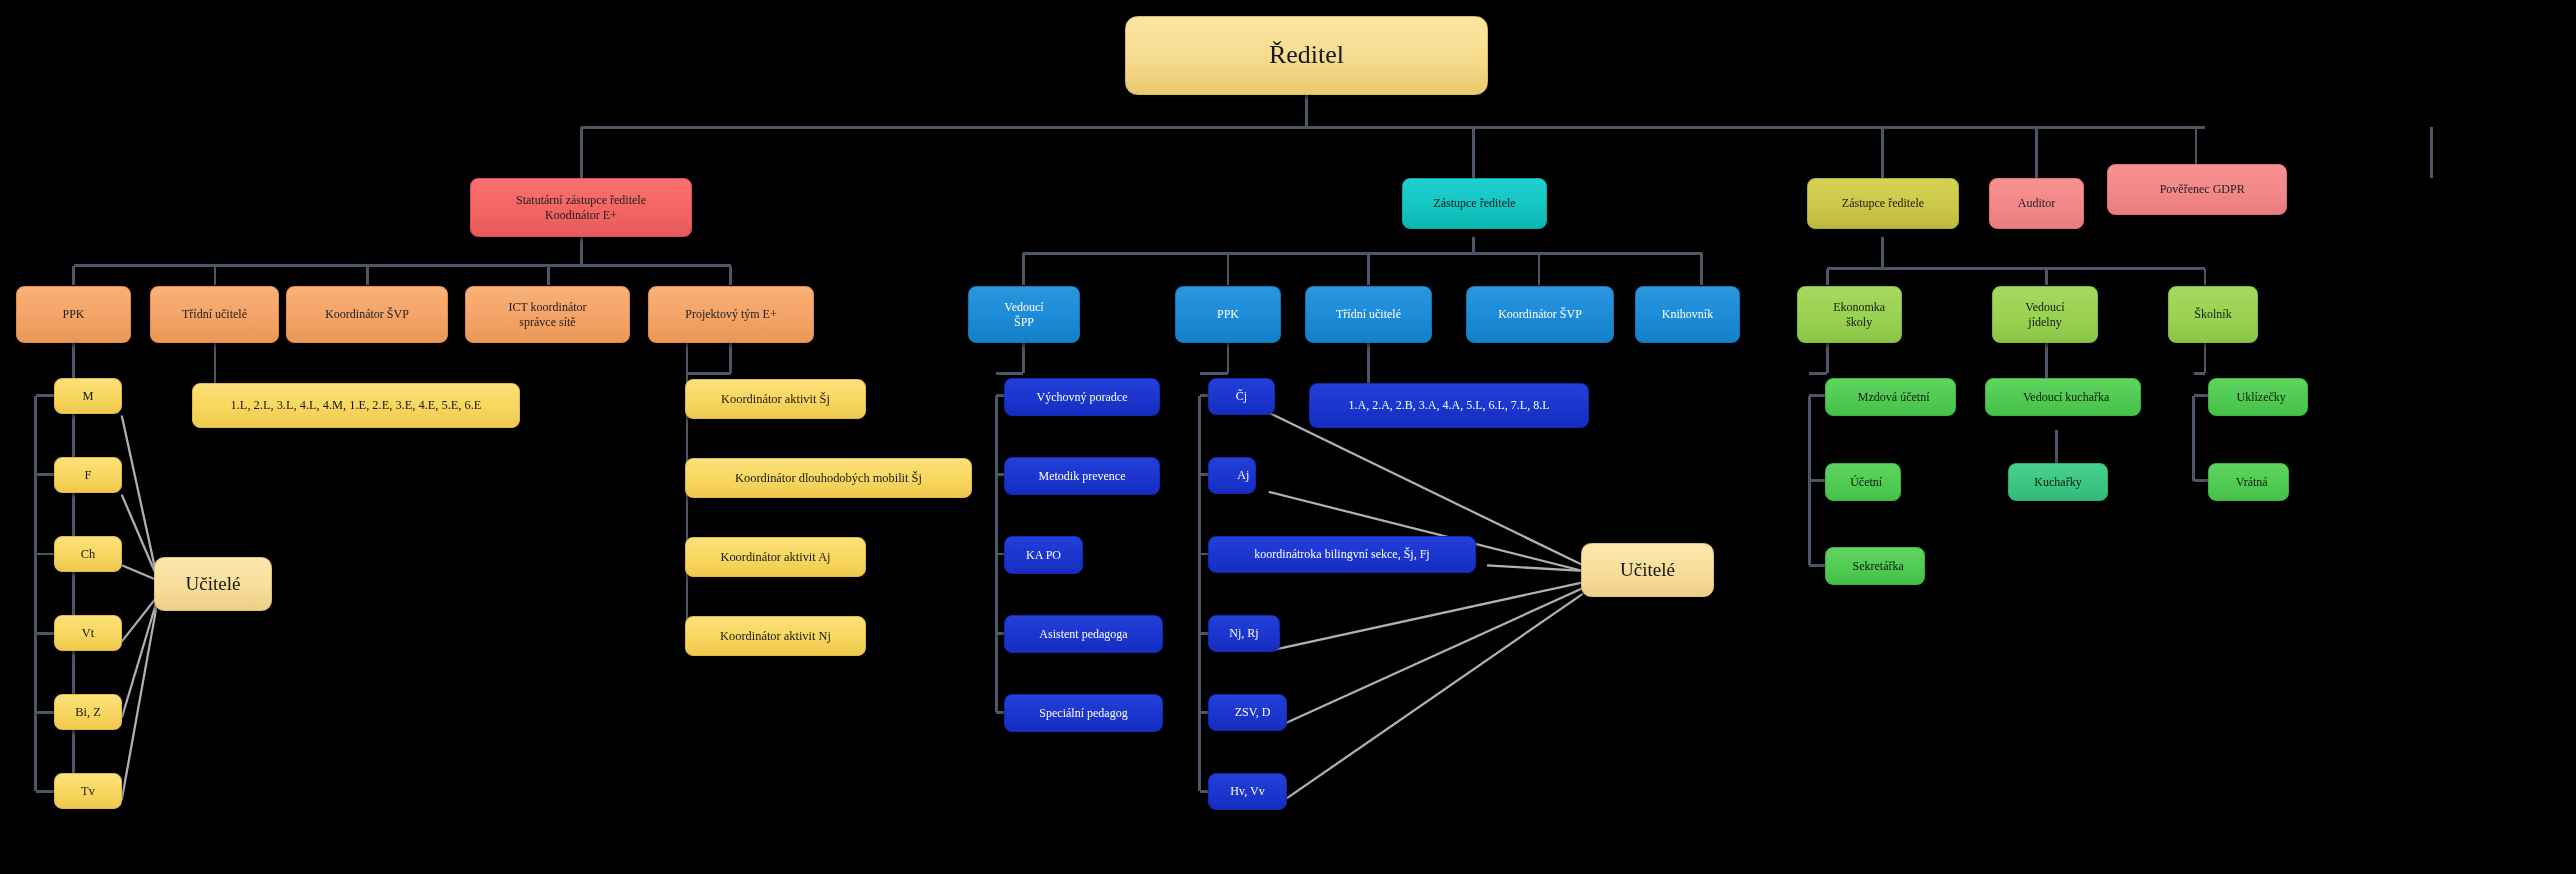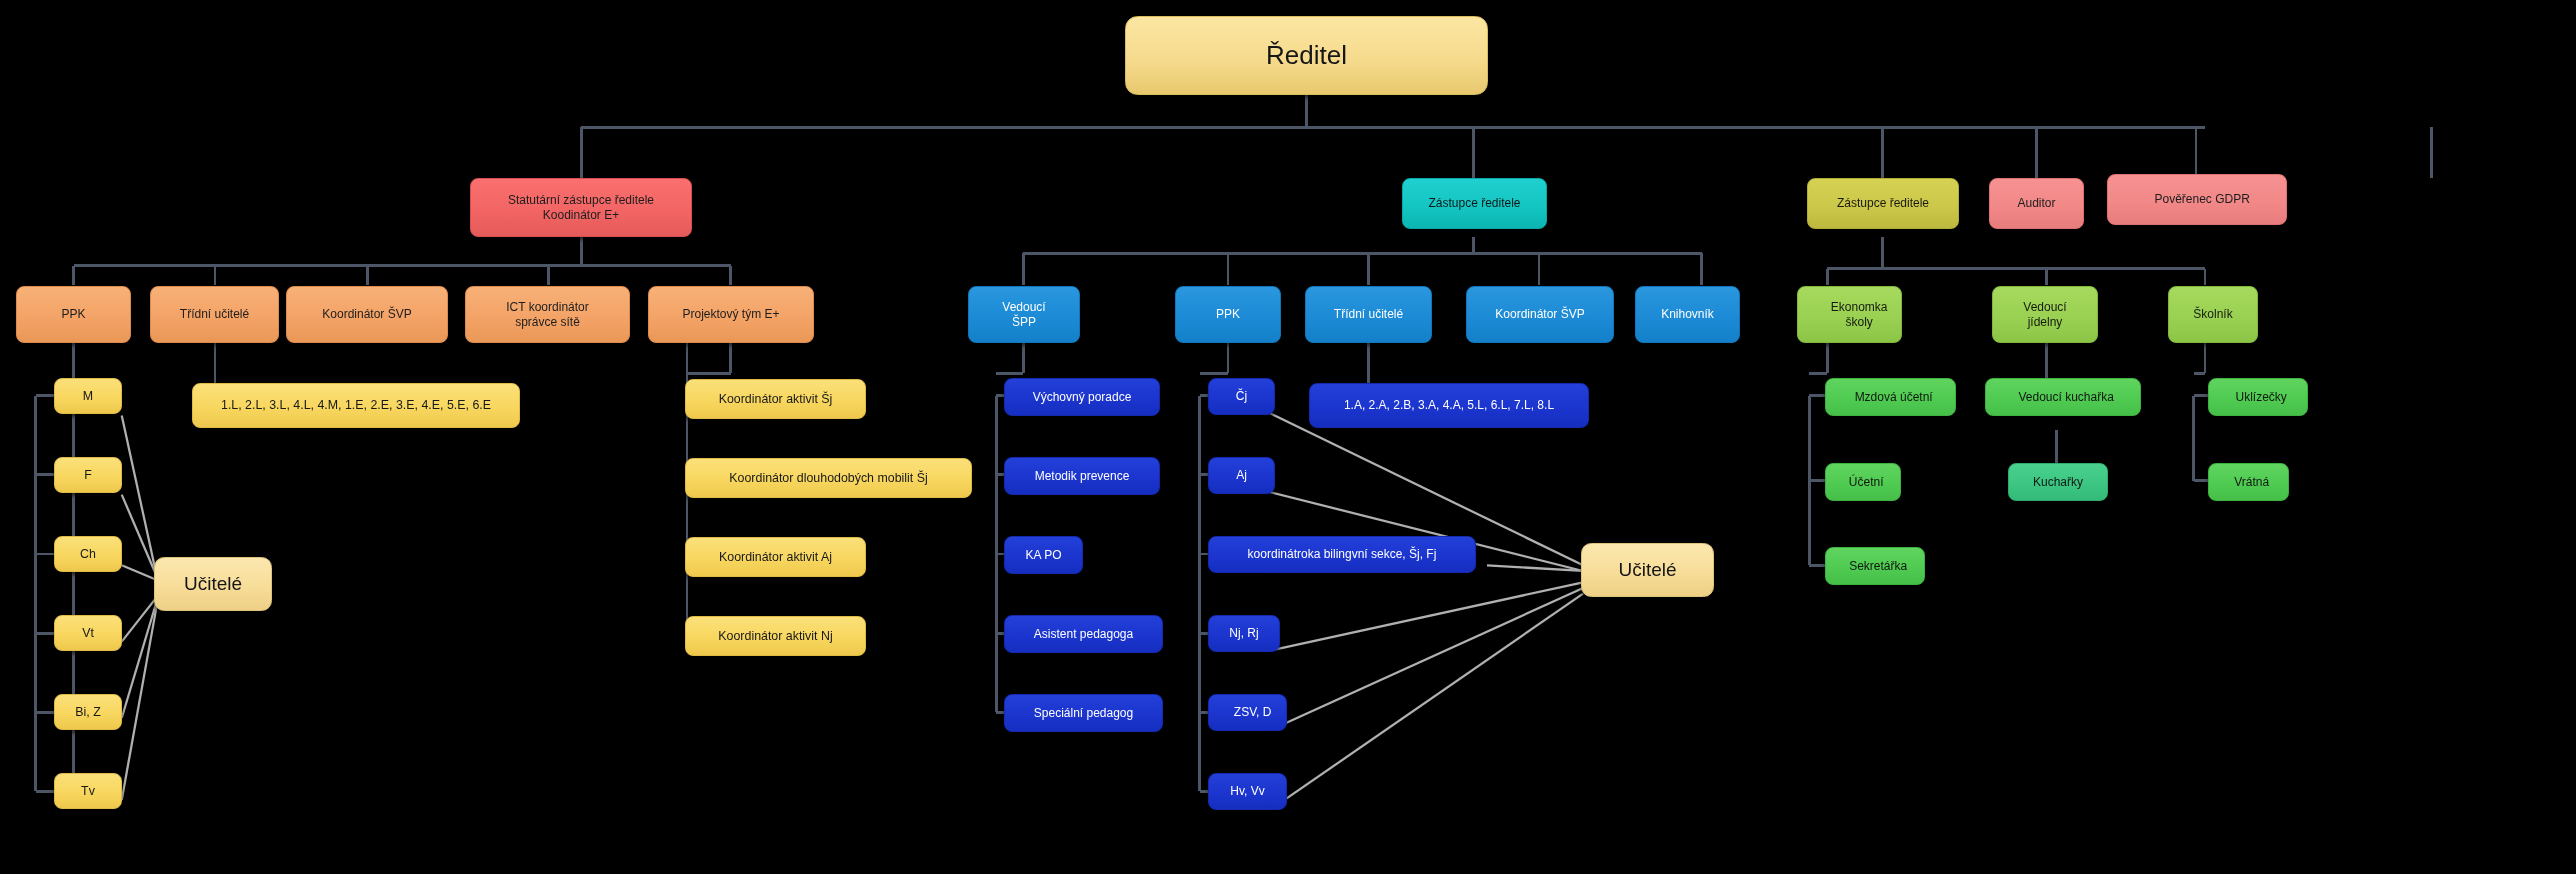"Ředitel" .node { font-family: none -> Liberation Serif, serif }
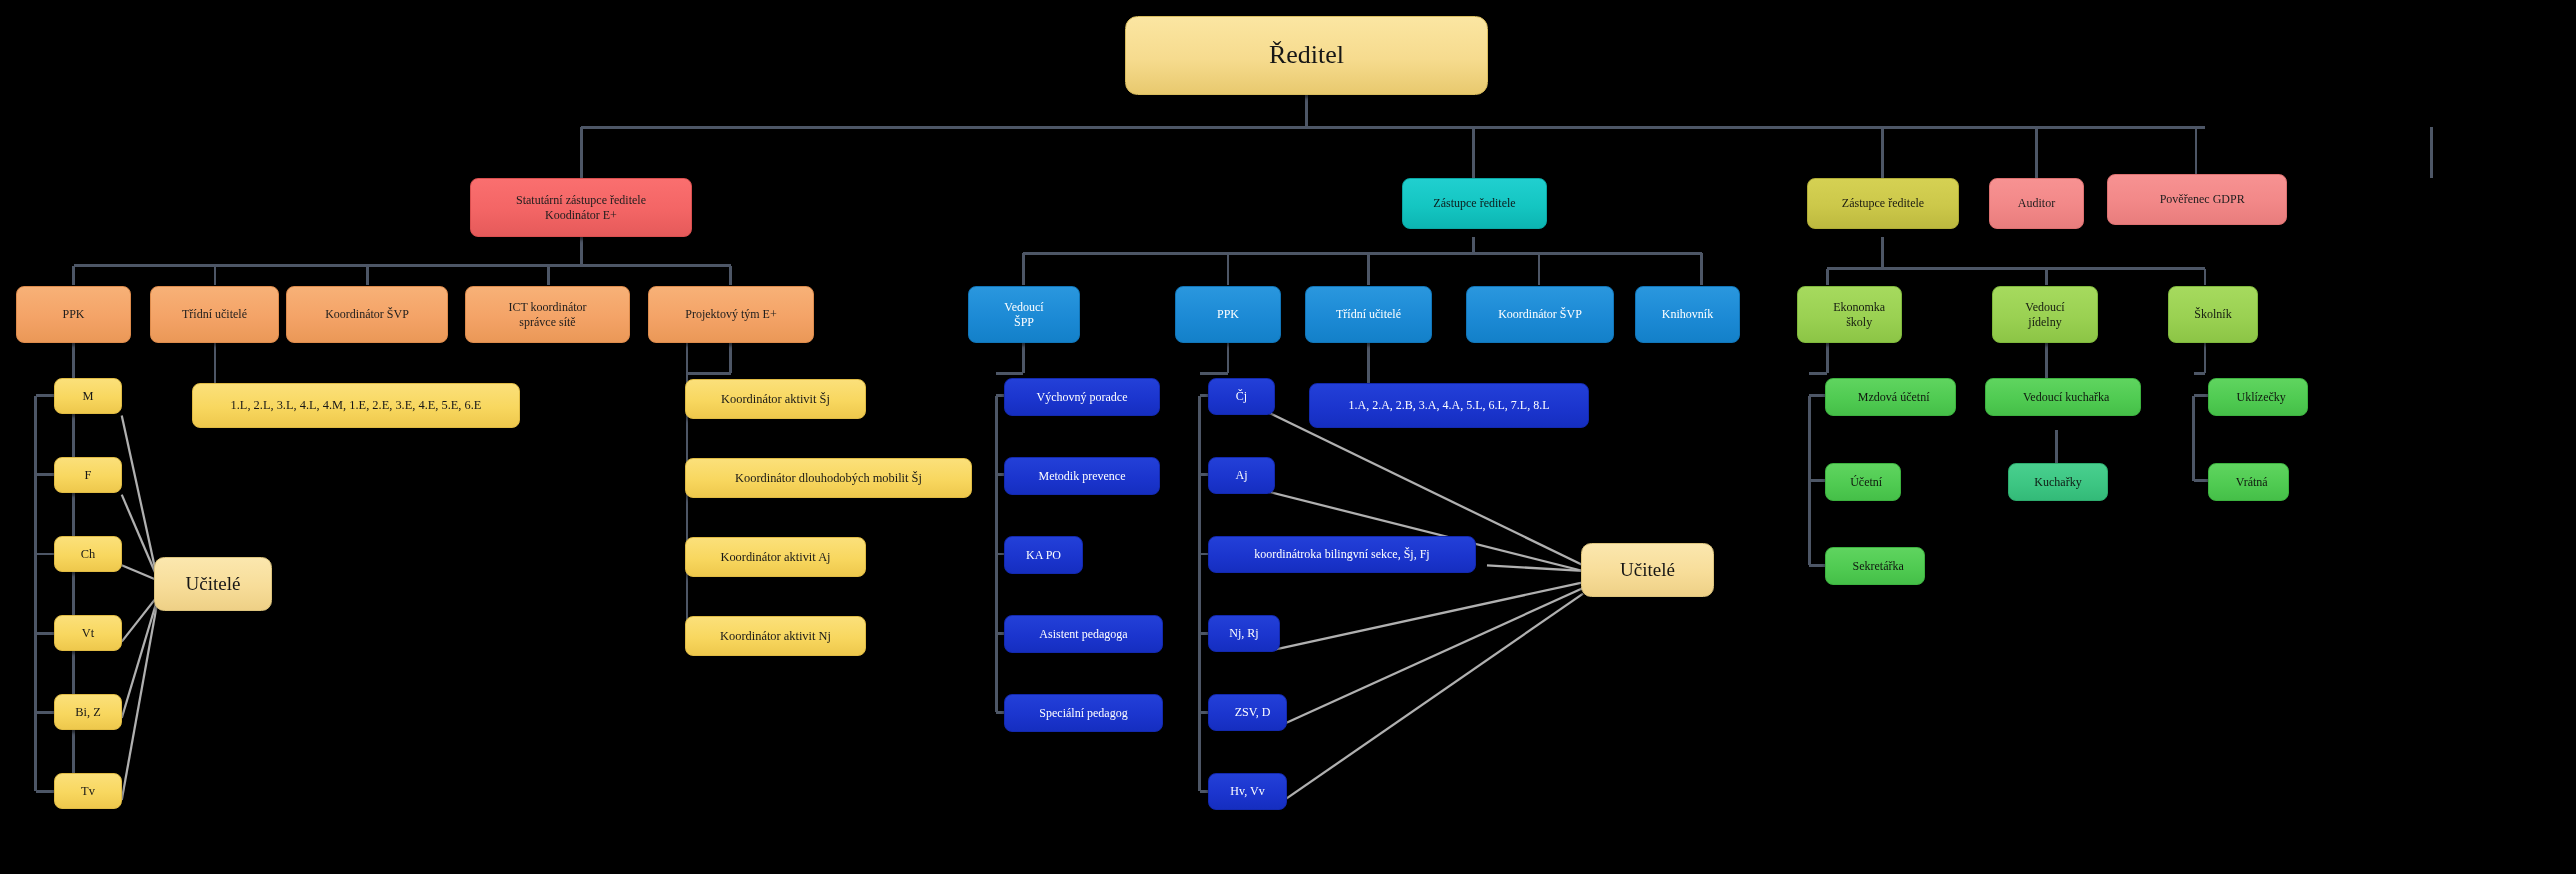"Pověřenec GDPR" div.node { top: 174px -> 164px }
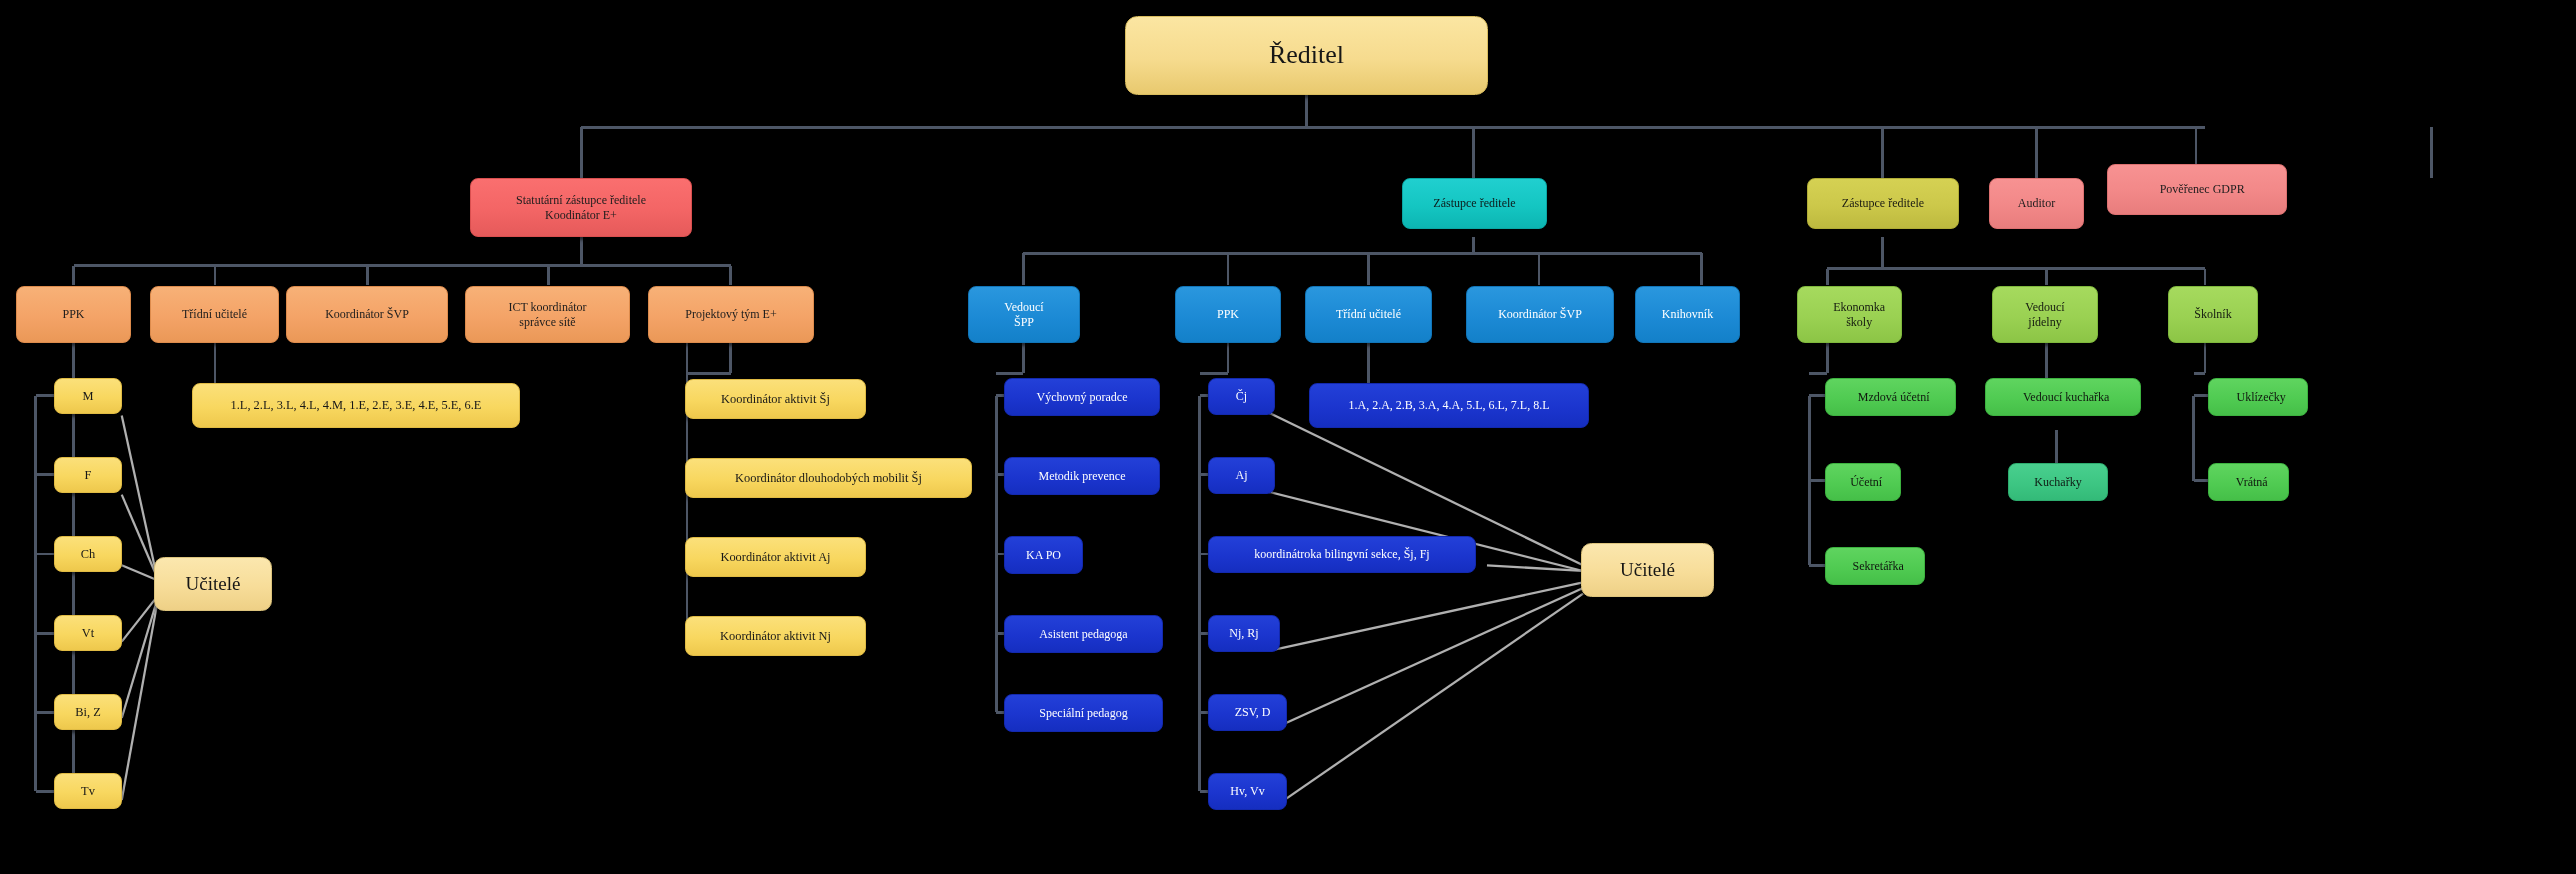"Aj" div.node { text-align: none -> right; width: 67px -> 48px }
